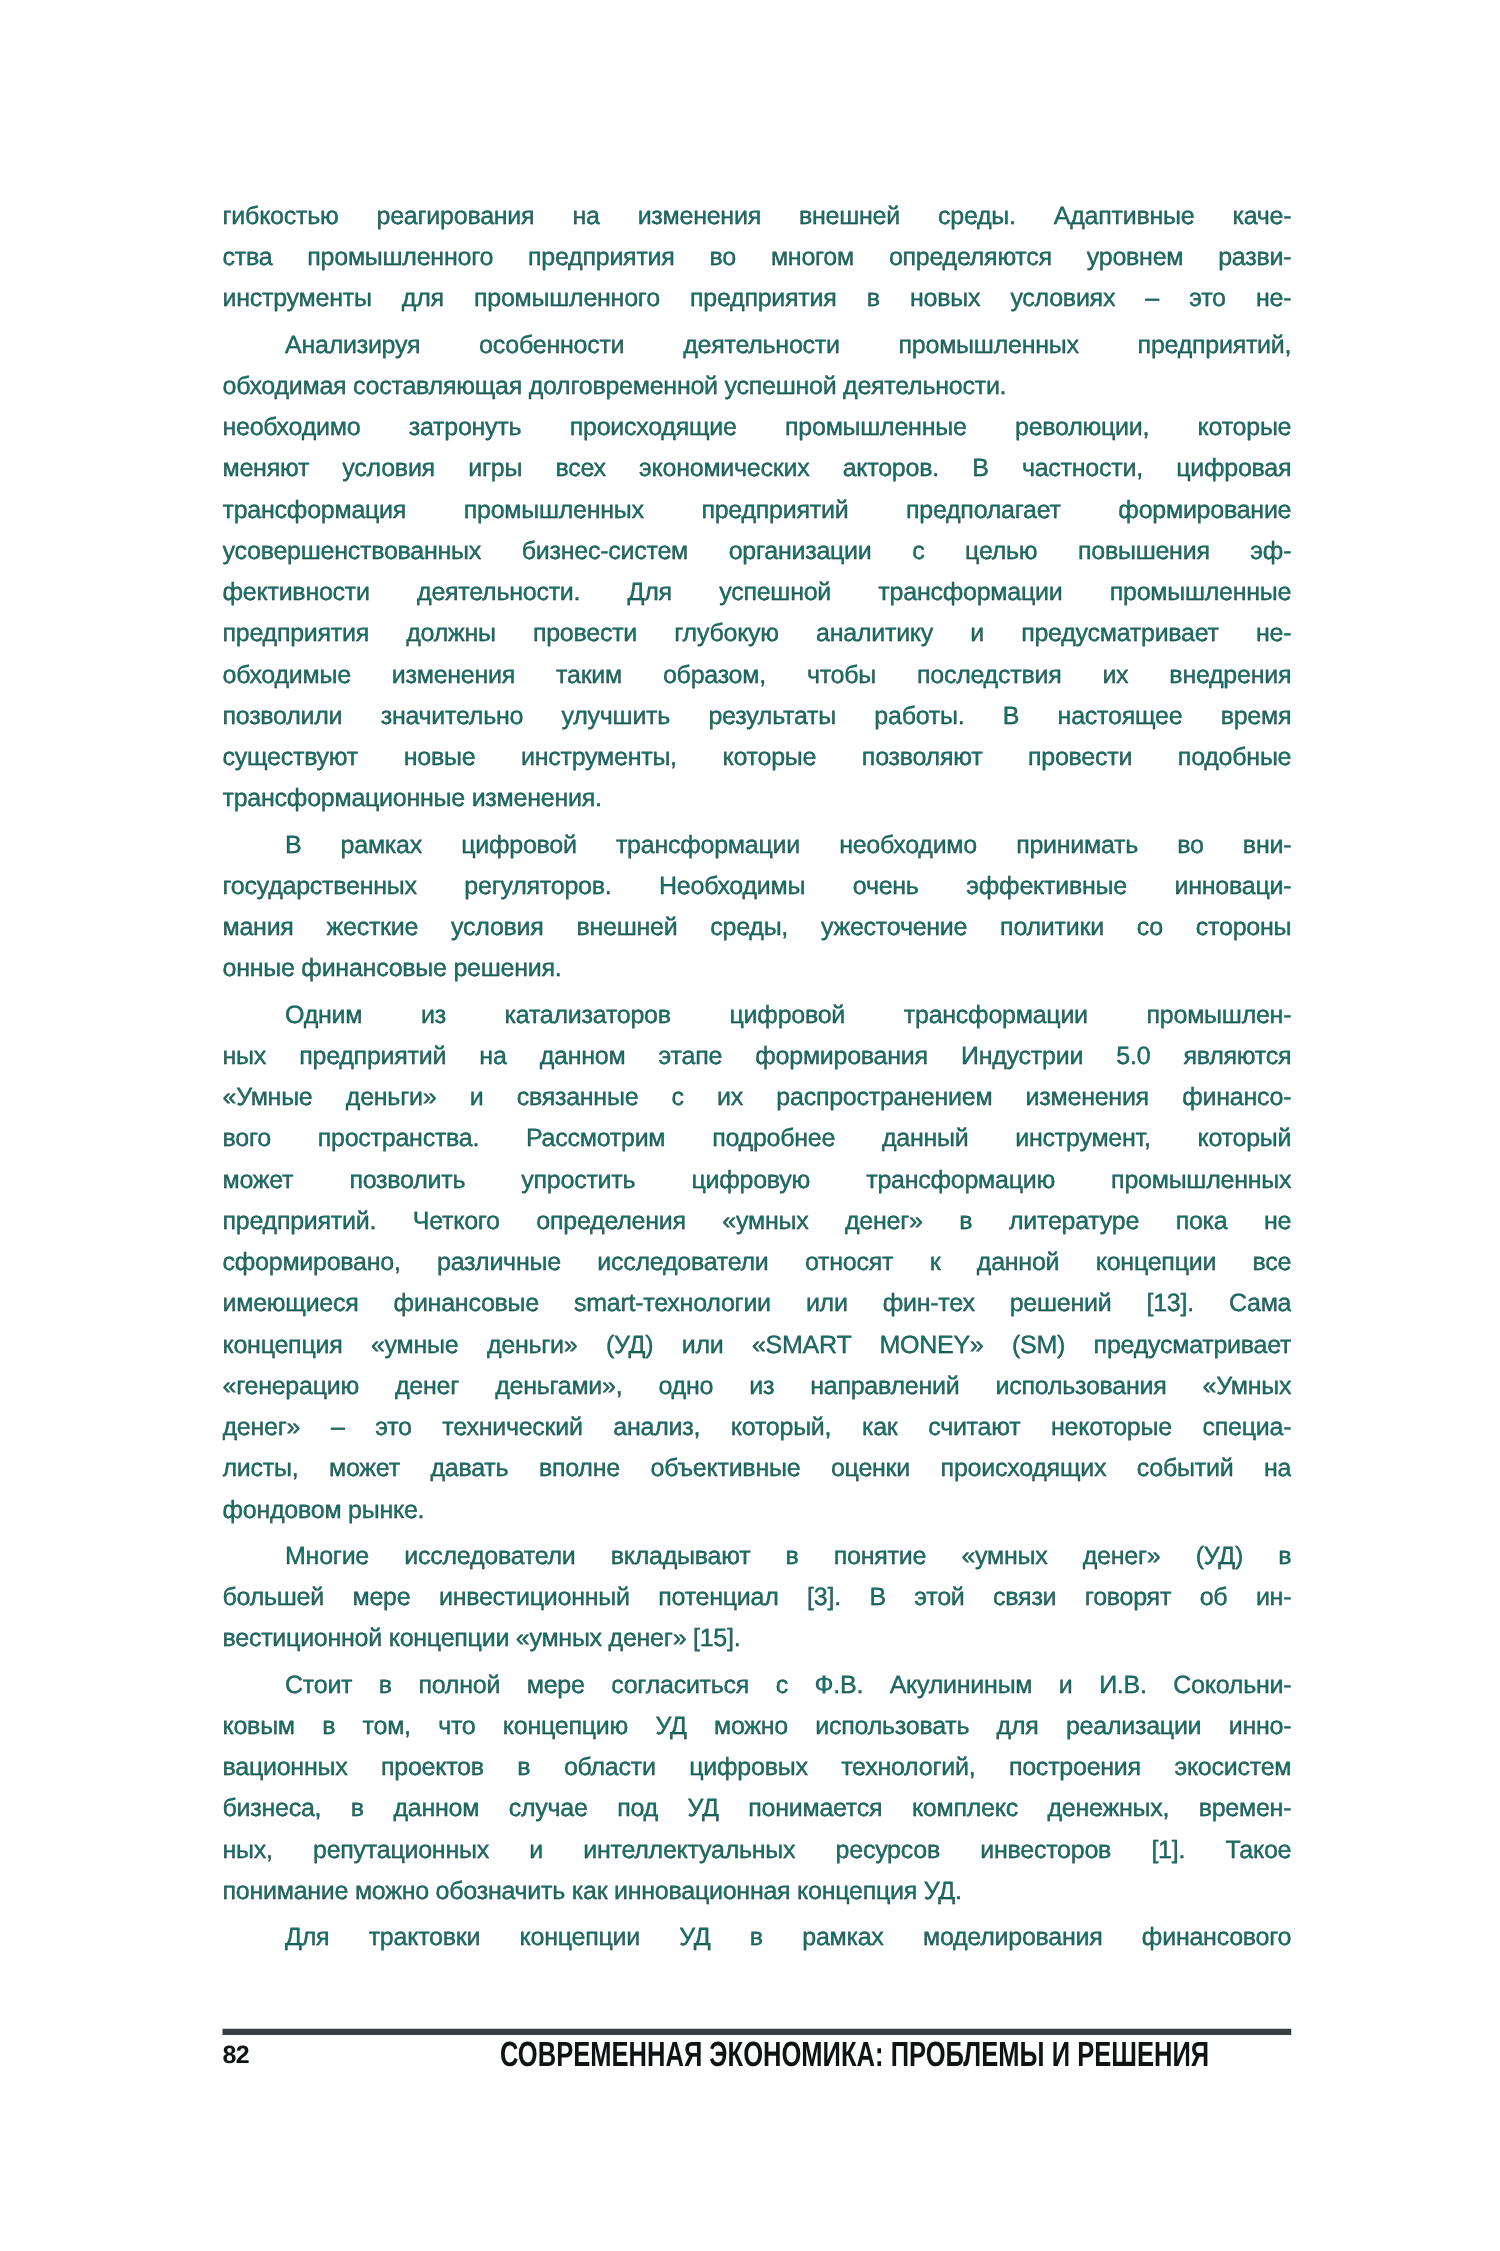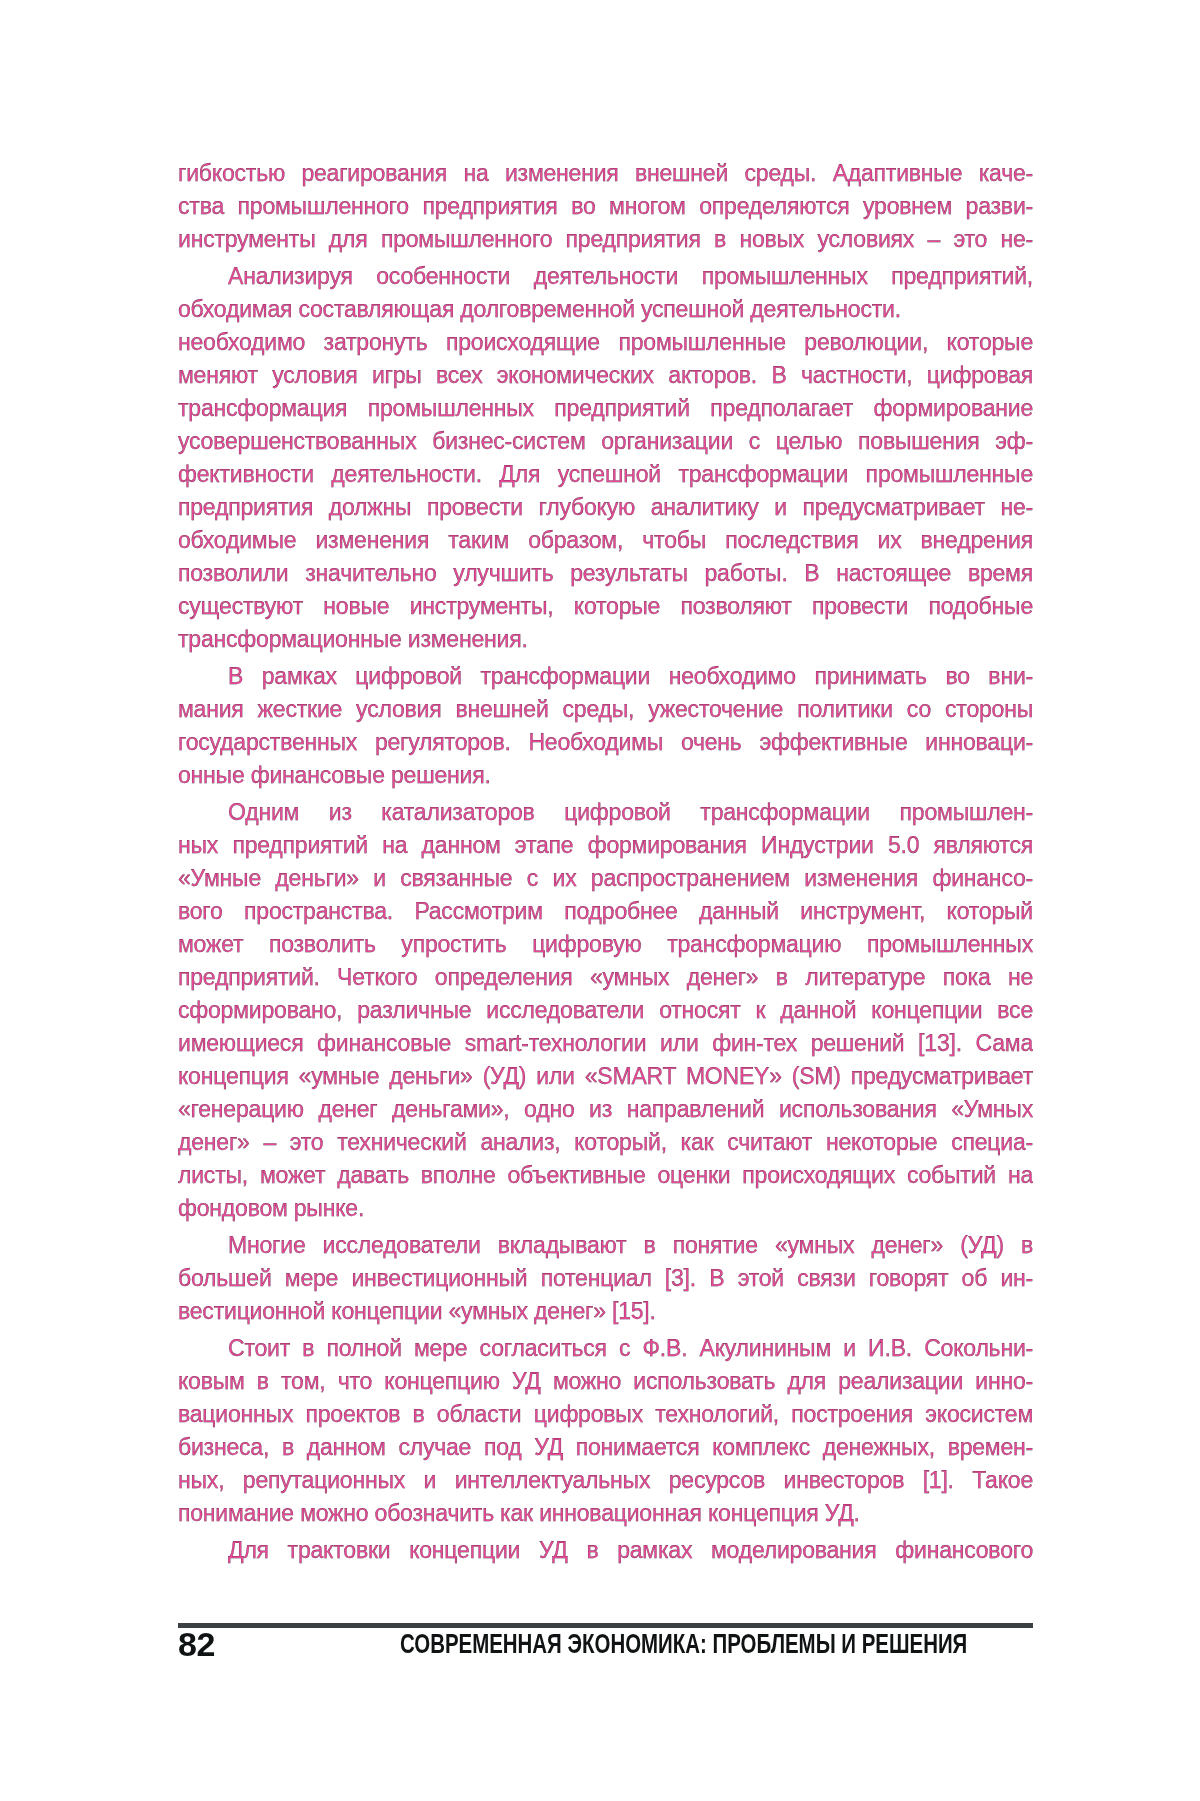"гибкостью реагирования на изменения" .text-block { color: #ec4899 -> #0f766e; font-size: 23px -> 20px }
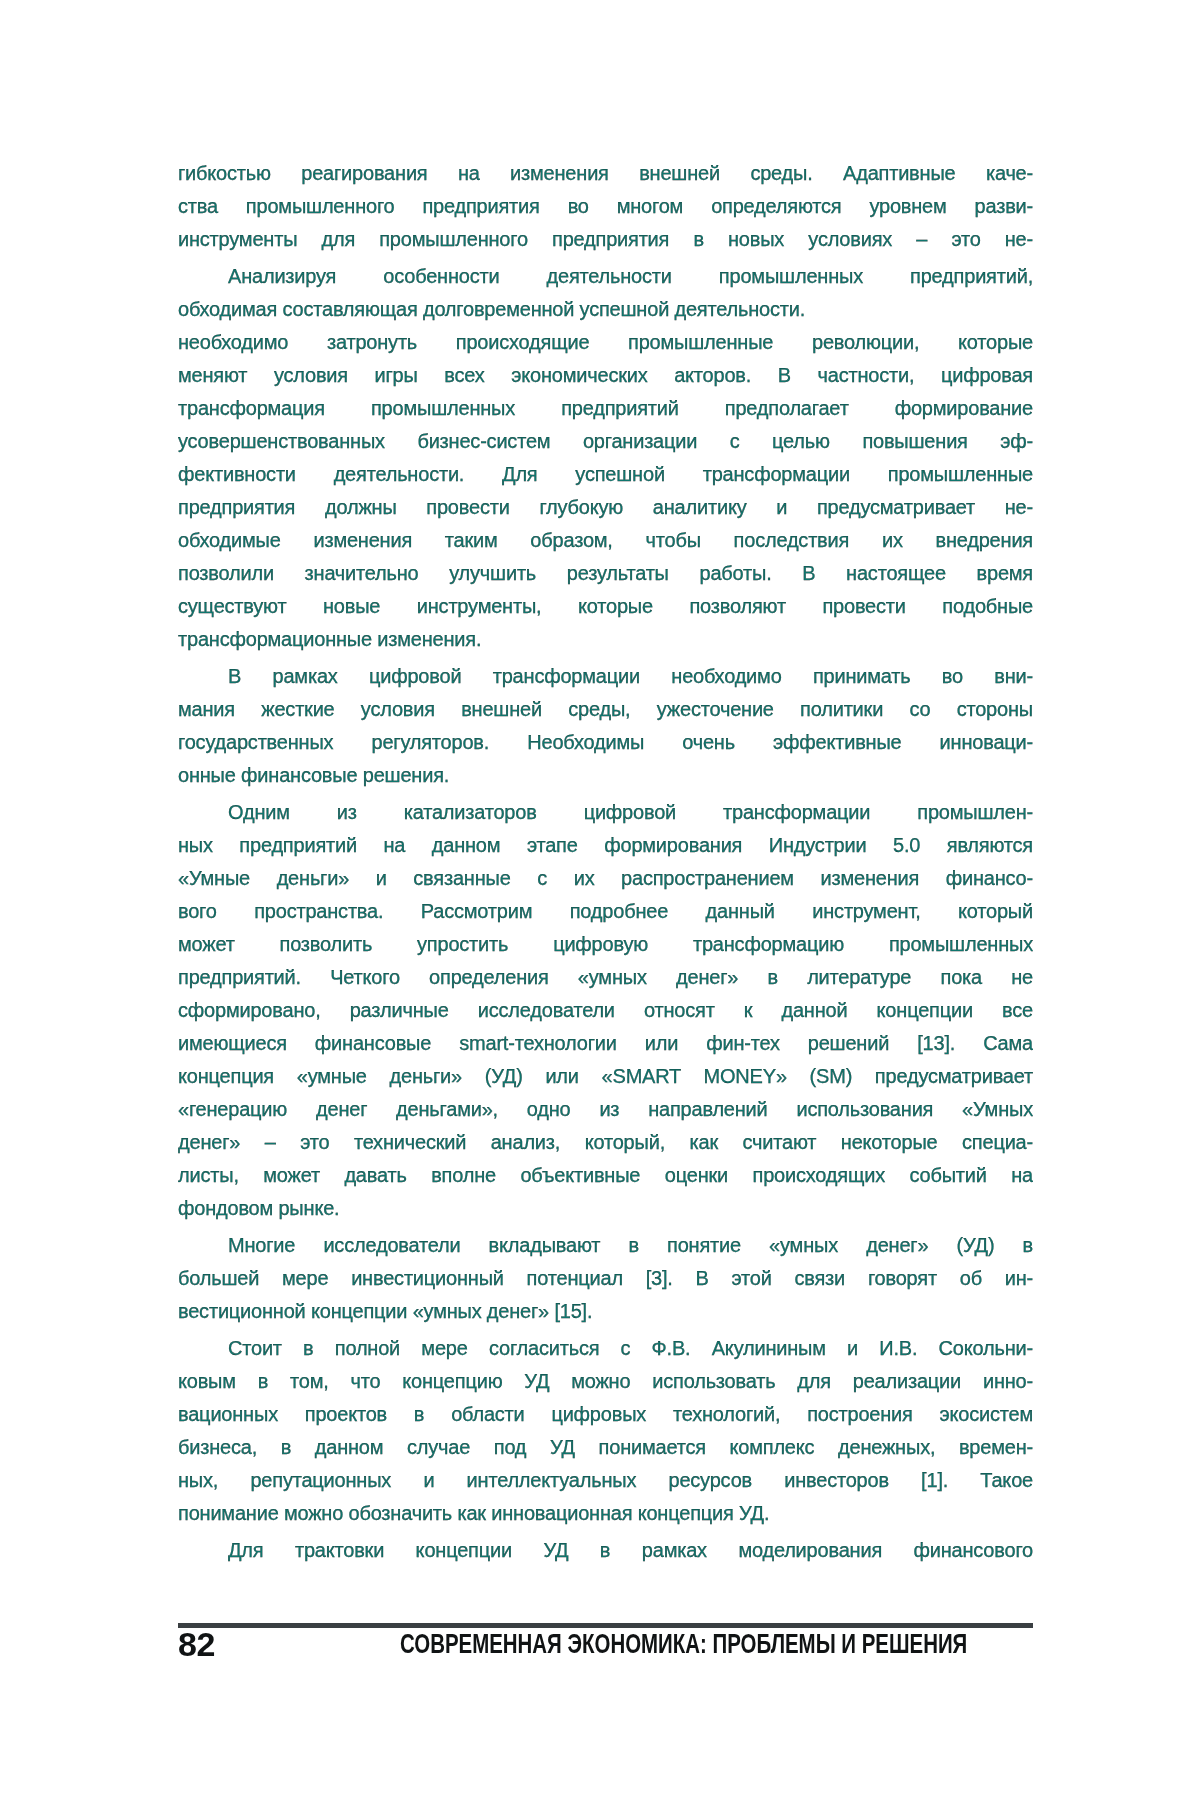"мания жесткие условия внешней среды," div.line { order: before "государственных регуляторов. Необходимы" -> after "государственных регуляторов. Необходимы" }
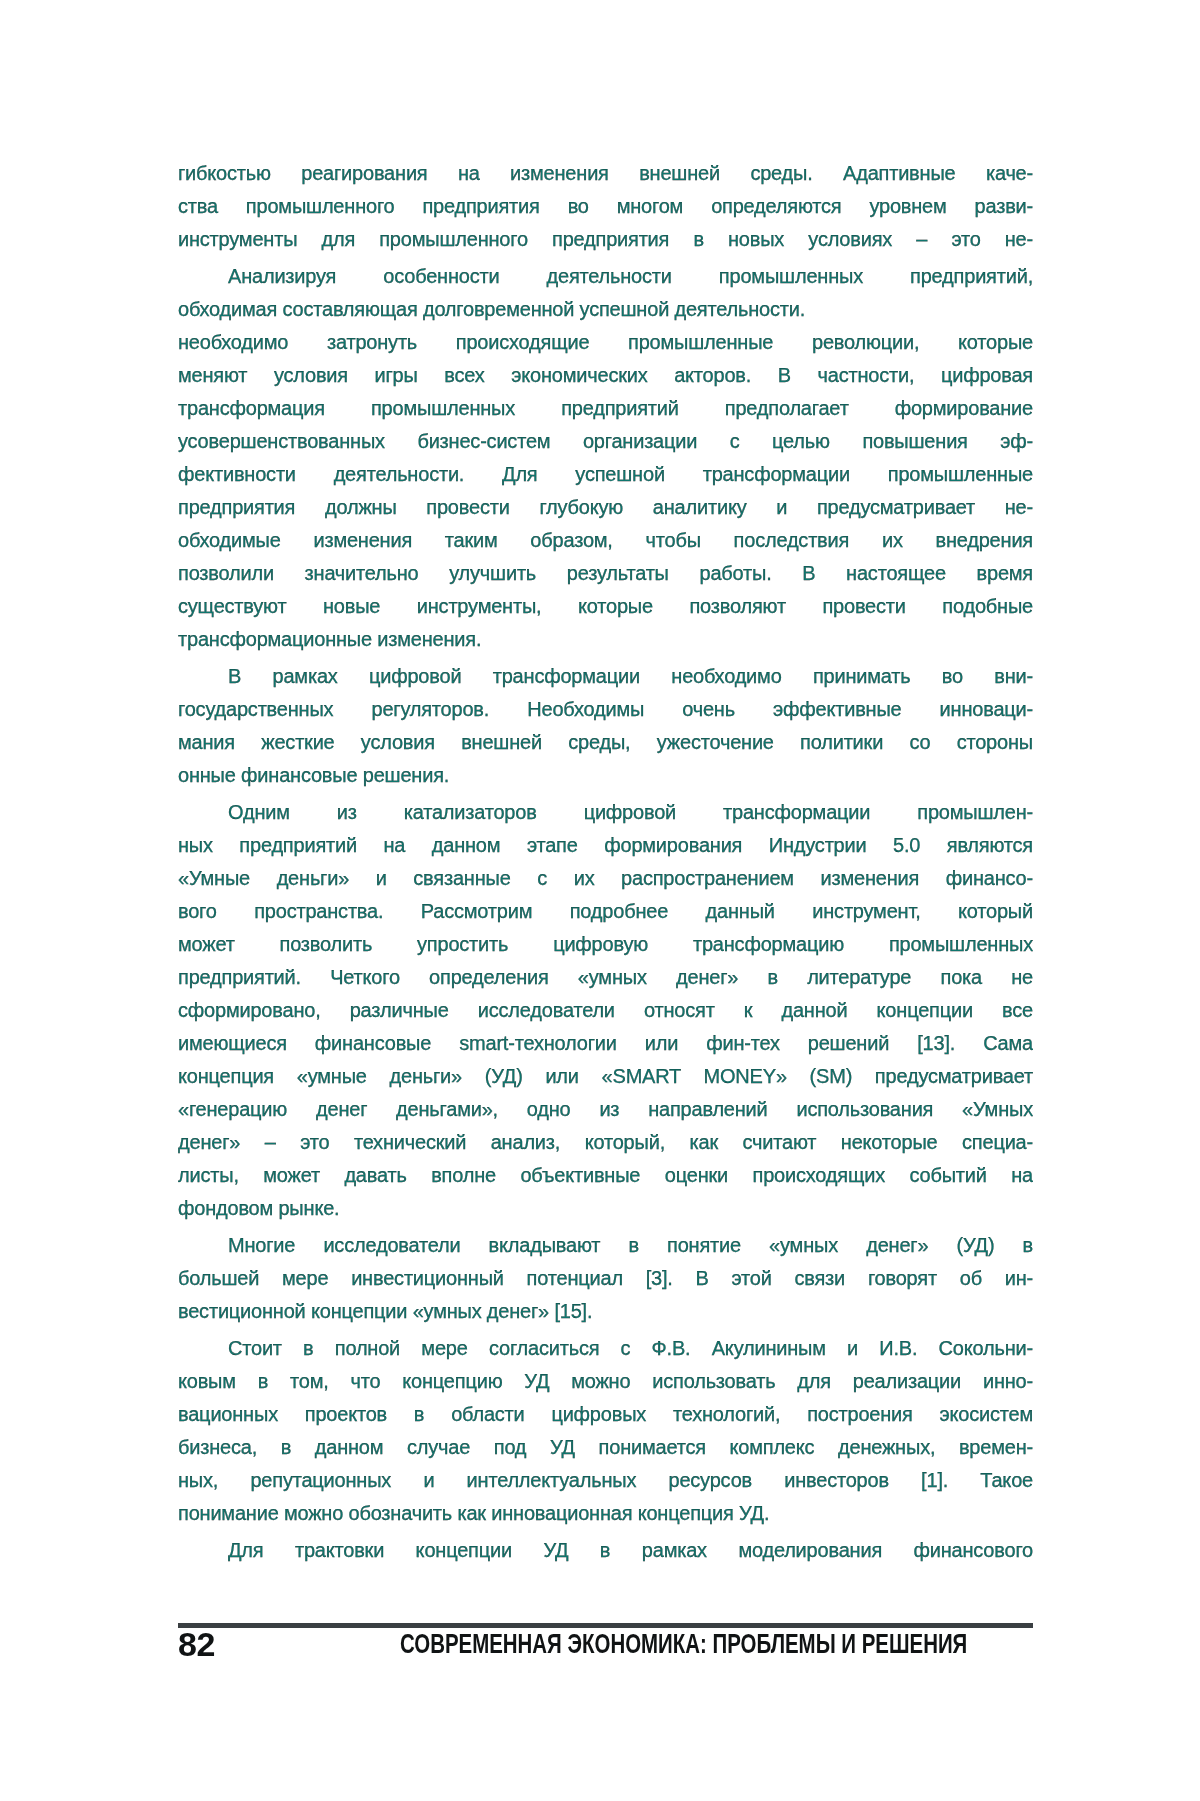"82" .page-num { font-size: 34px -> 20px }
